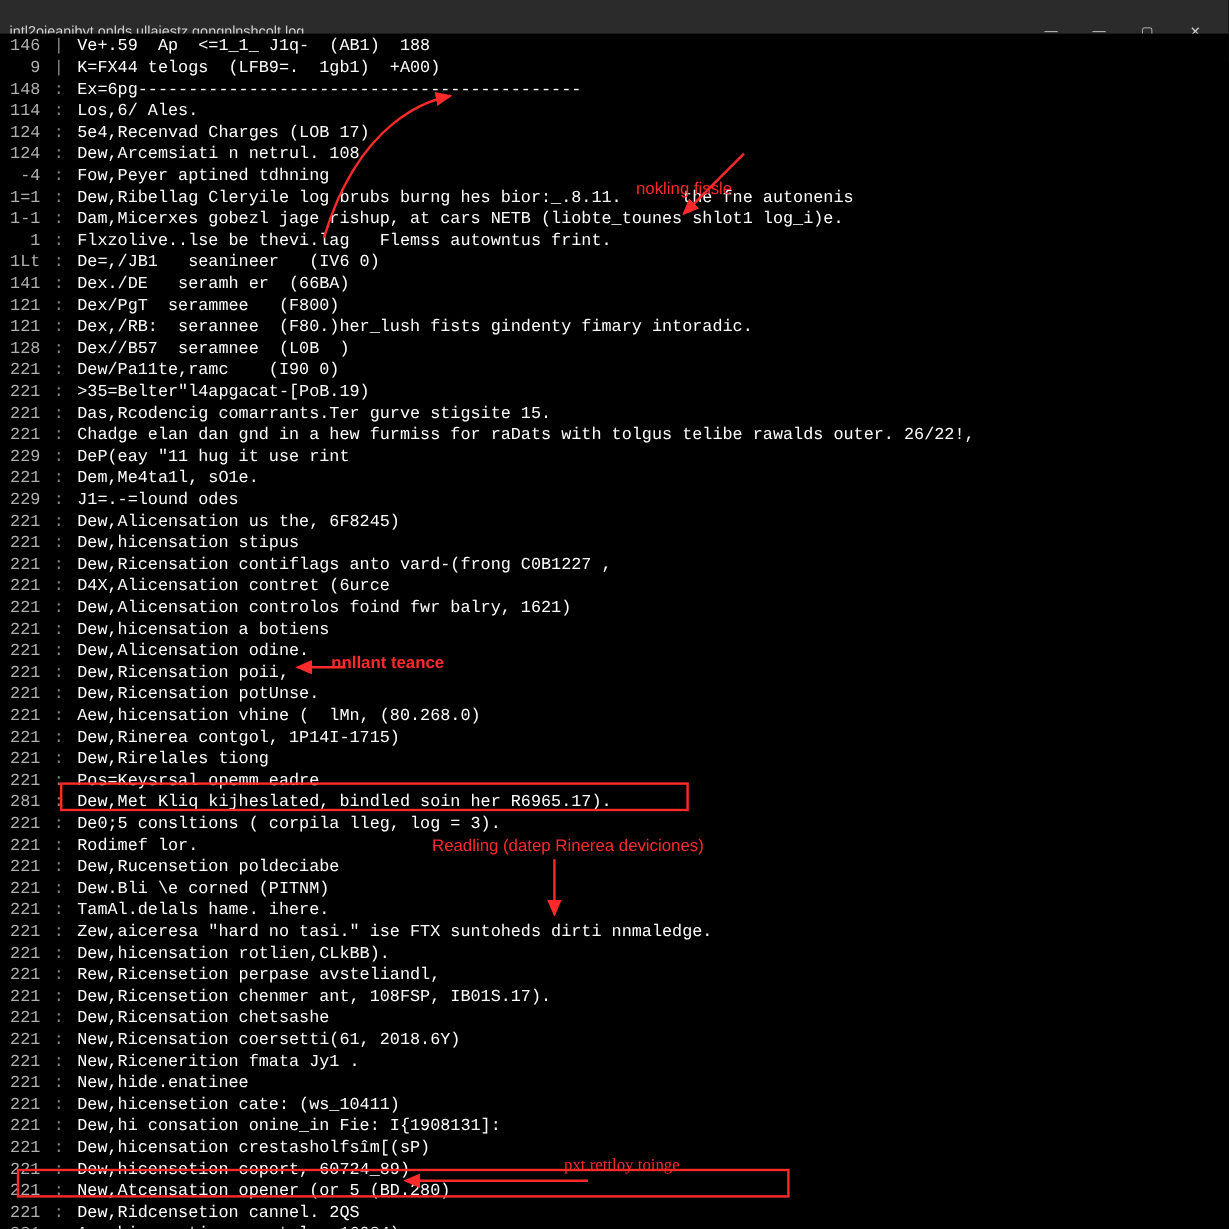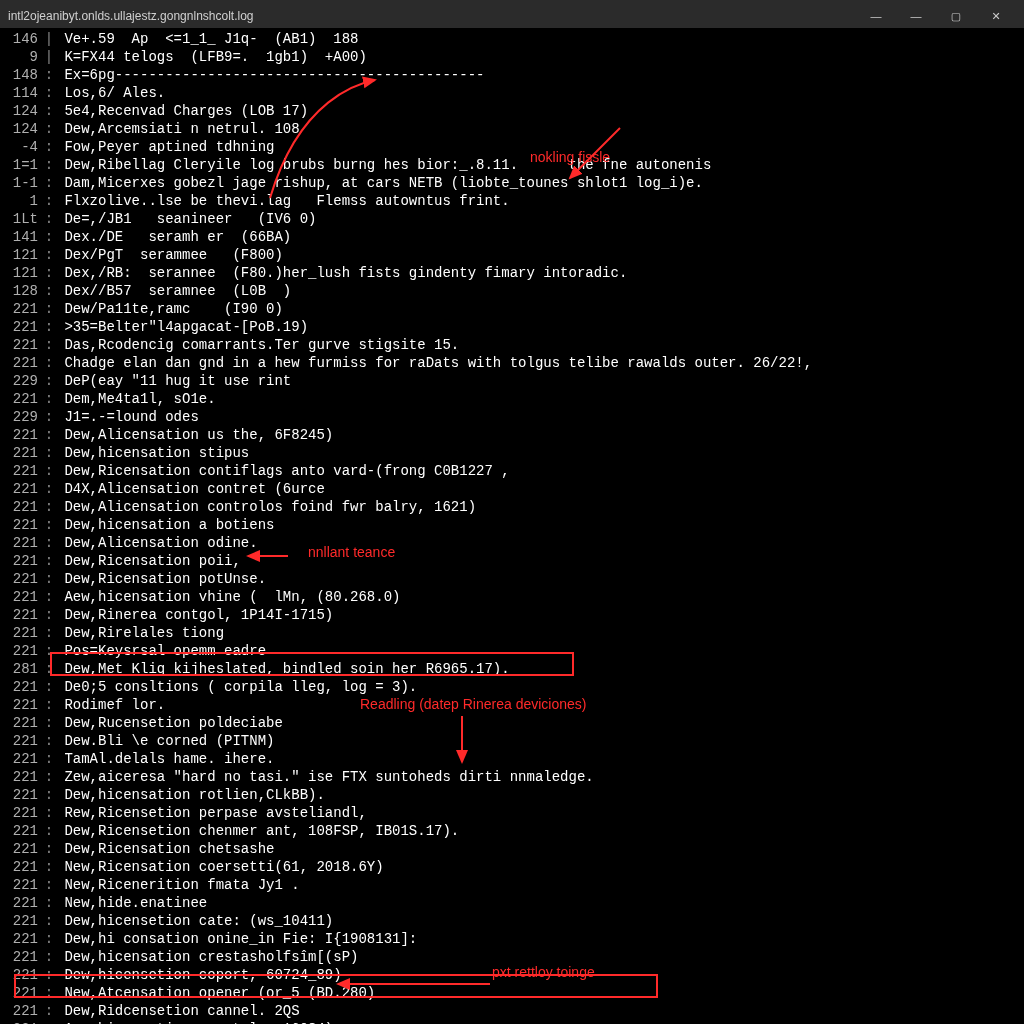"intl2ojeanibyt.onlds.ullajestz.gongnlnsh" .titlebar { padding: 2px 8px -> 12px 8px }
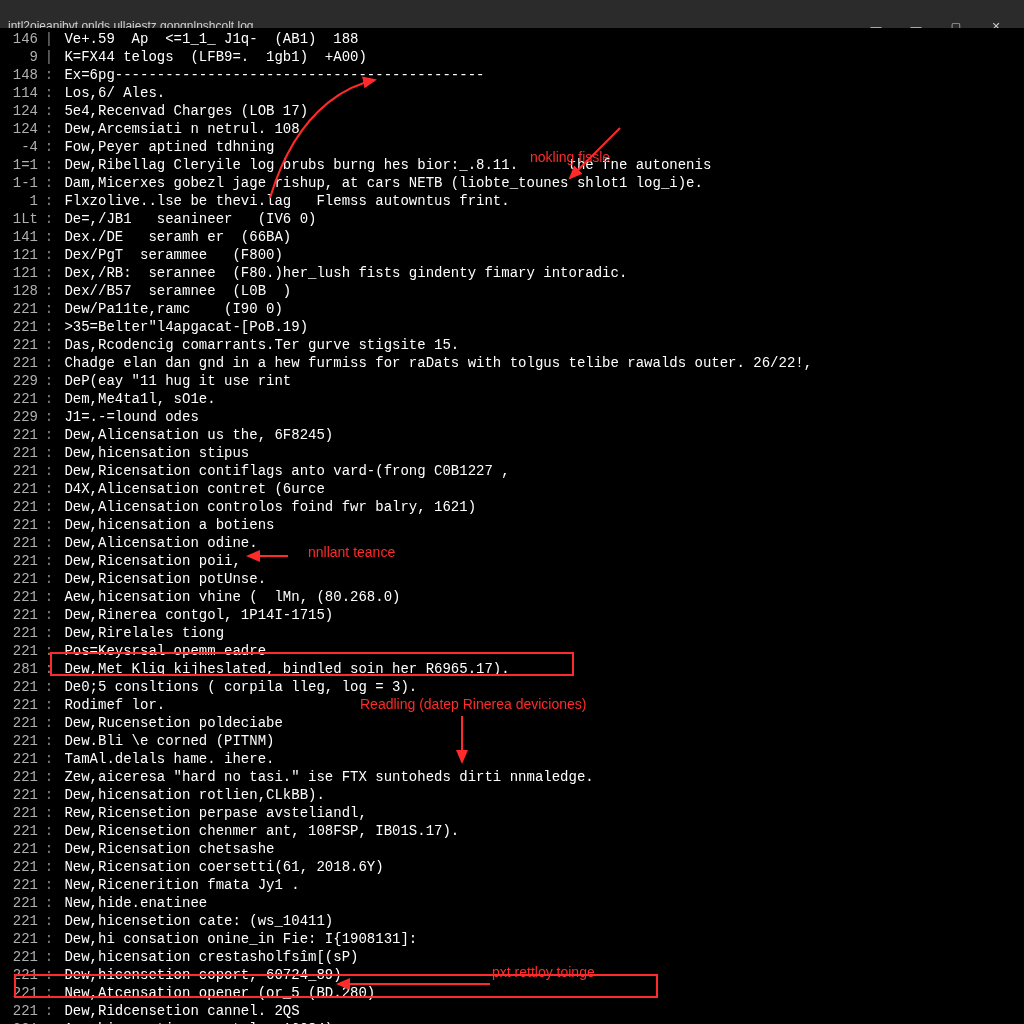"146" .lnum { text-align: right -> center }
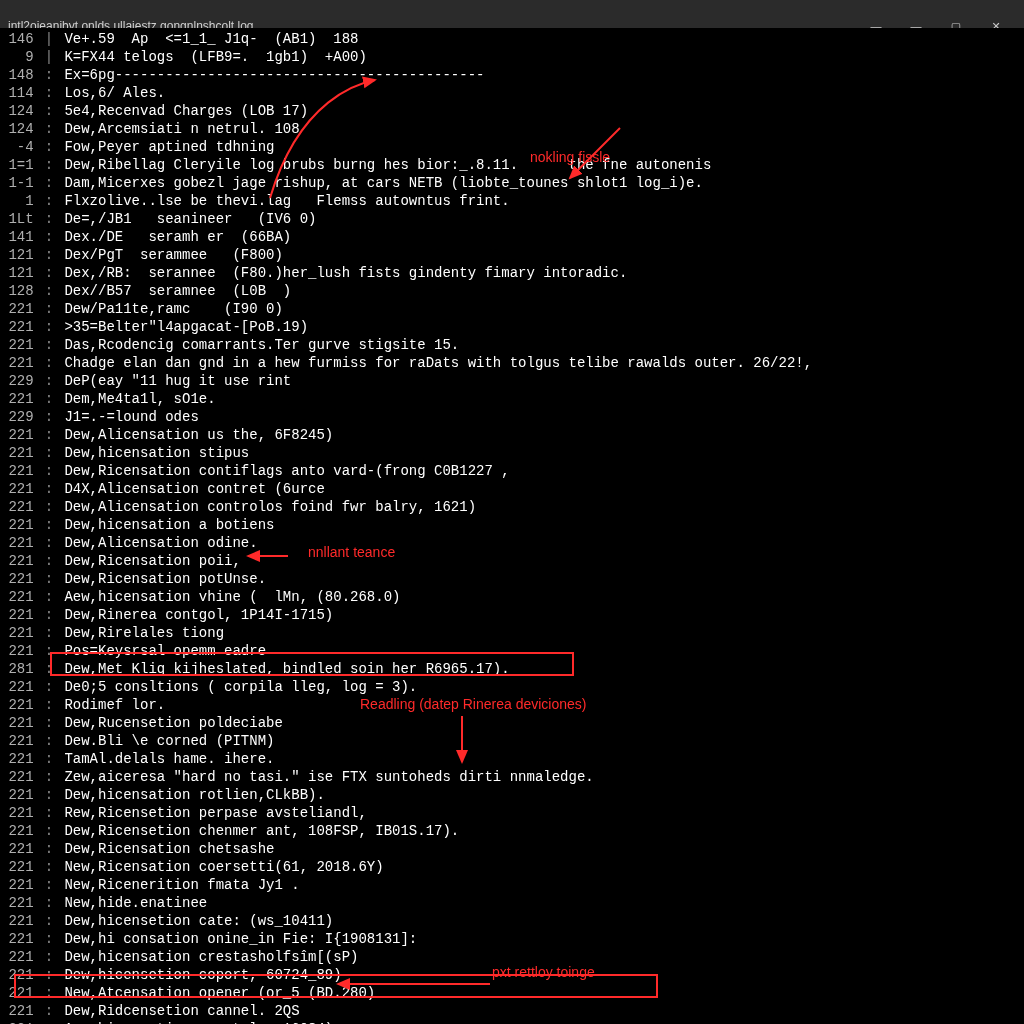"nnllant teance" div.ann-label { font-weight: none -> bold; left: 308px -> 276px }
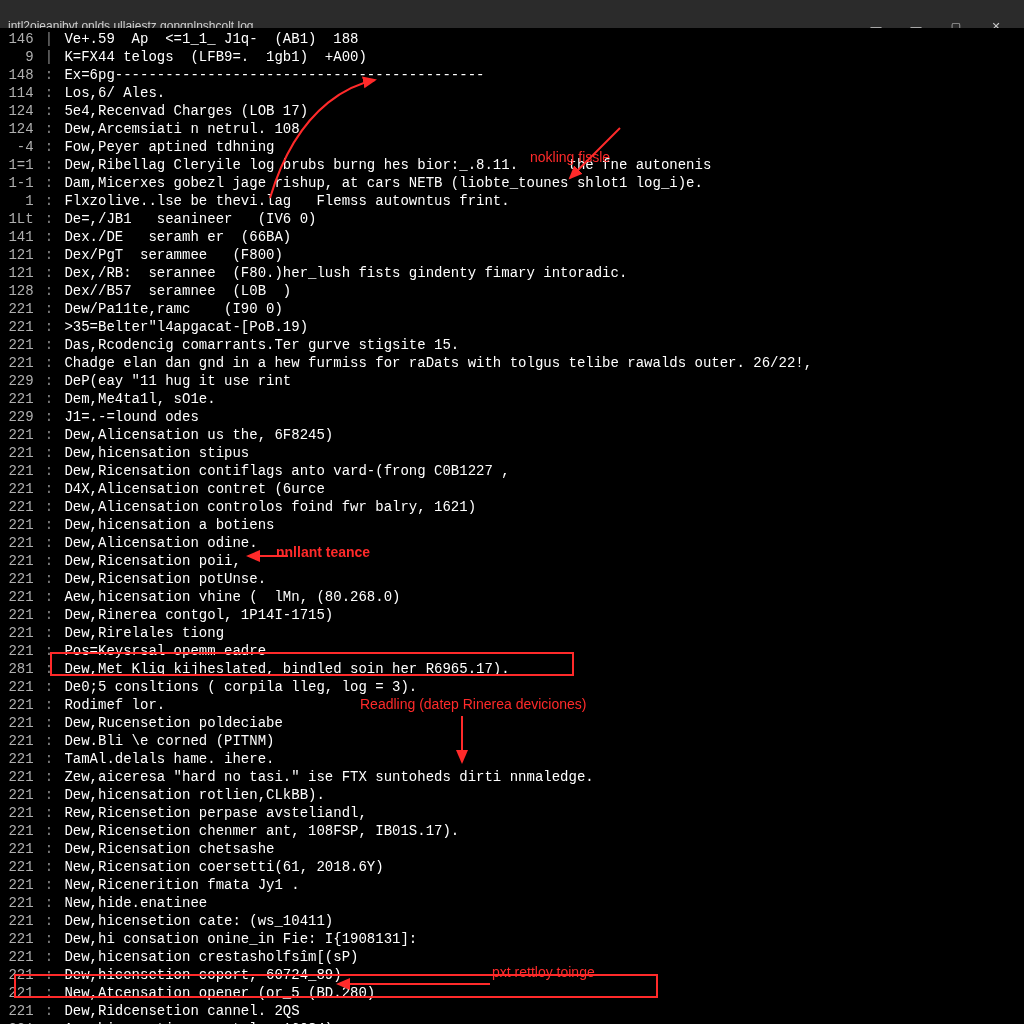"pxt rettloy toinge" div.ann-label { font-family: none -> Liberation Serif, serif; left: 492px -> 470px }
